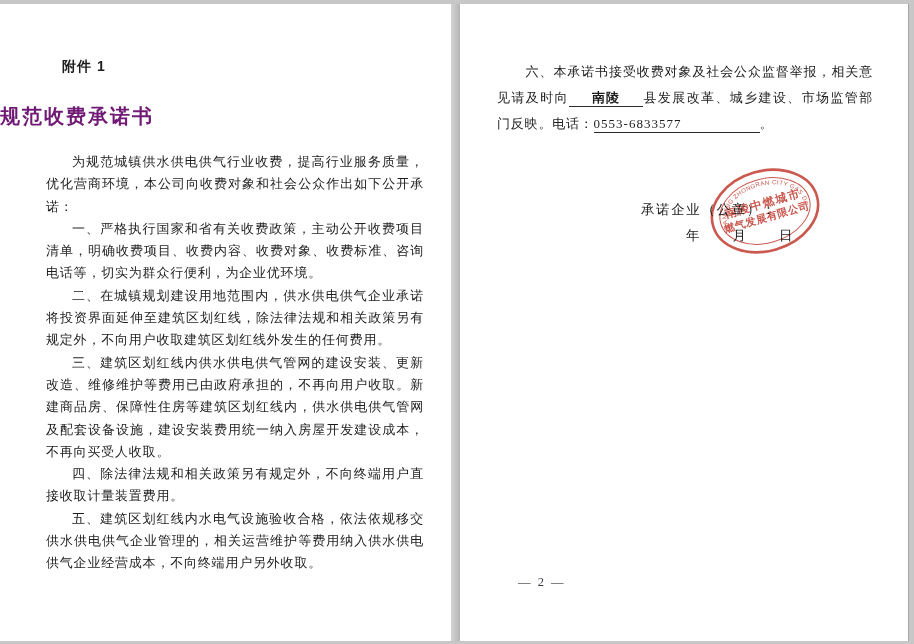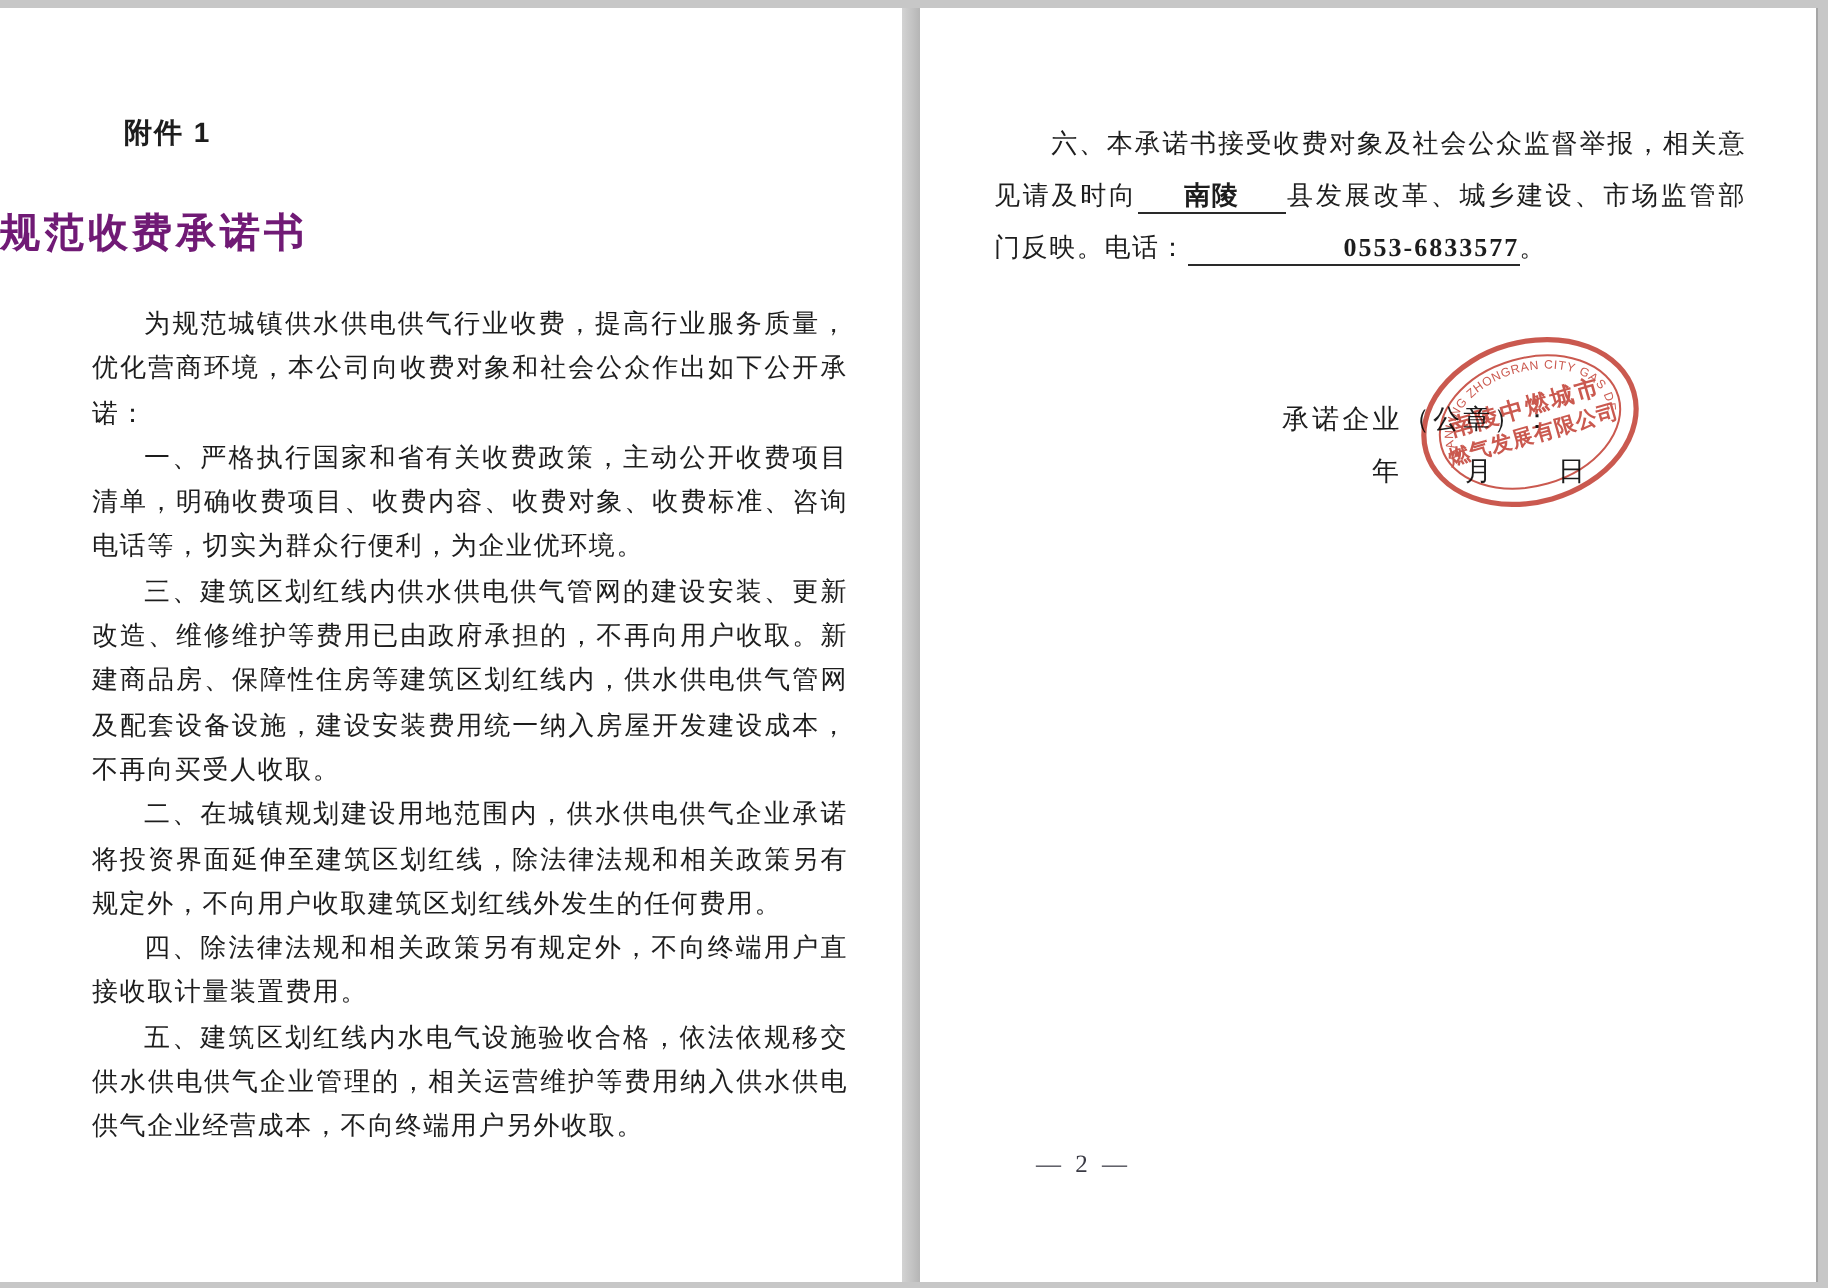"0553-6833577" .blank-phone { font-weight: bold -> normal; text-align: right -> left }
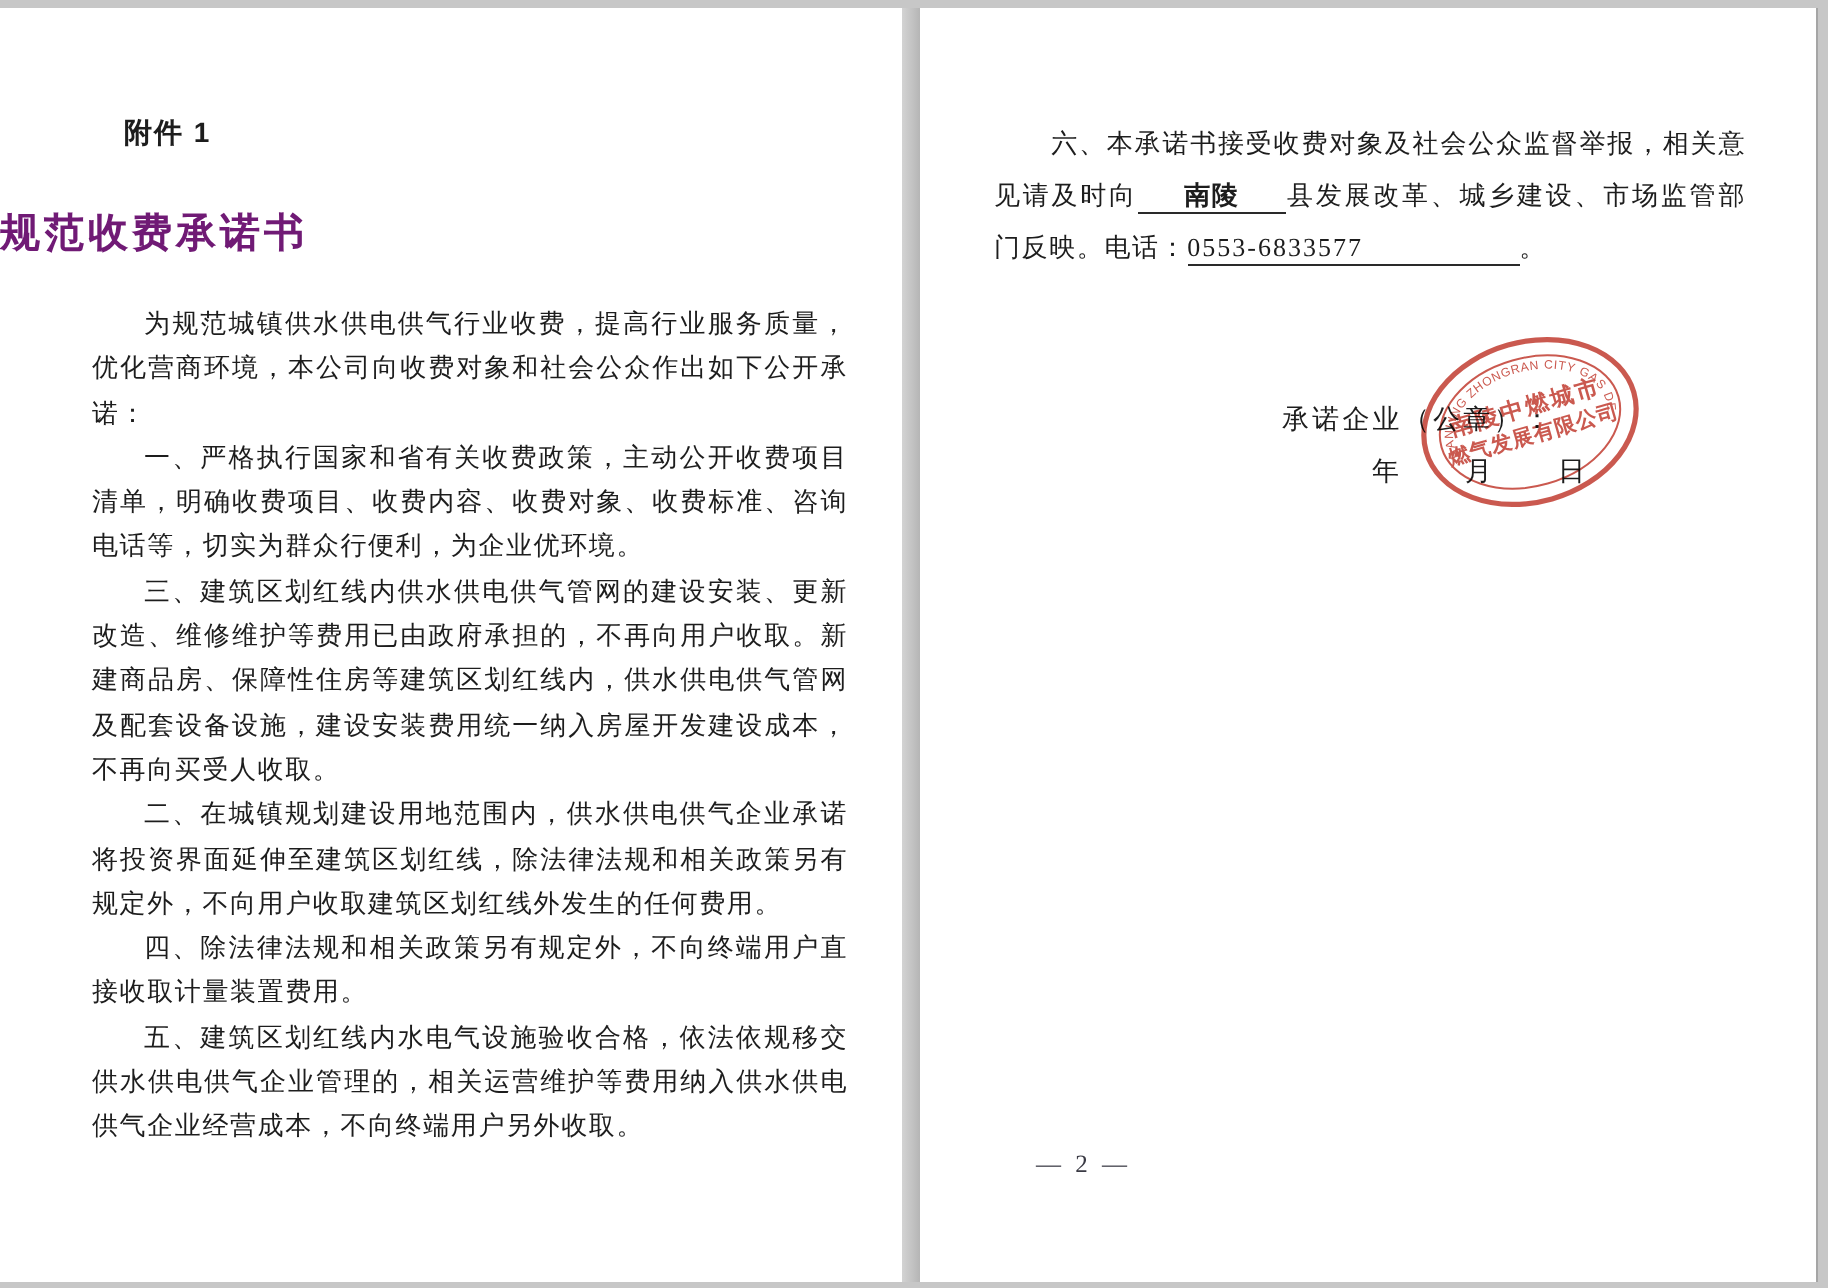"三、建筑区划红线内供水供电供气管网的建设安装、更新改造、维修维护等费用已由政府承" p { order: before "二、在城镇规划建设用地范围内，供水供电供气企业承诺将投资界面延伸至建筑区划红线，" -> after "二、在城镇规划建设用地范围内，供水供电供气企业承诺将投资界面延伸至建筑区划红线，" }
